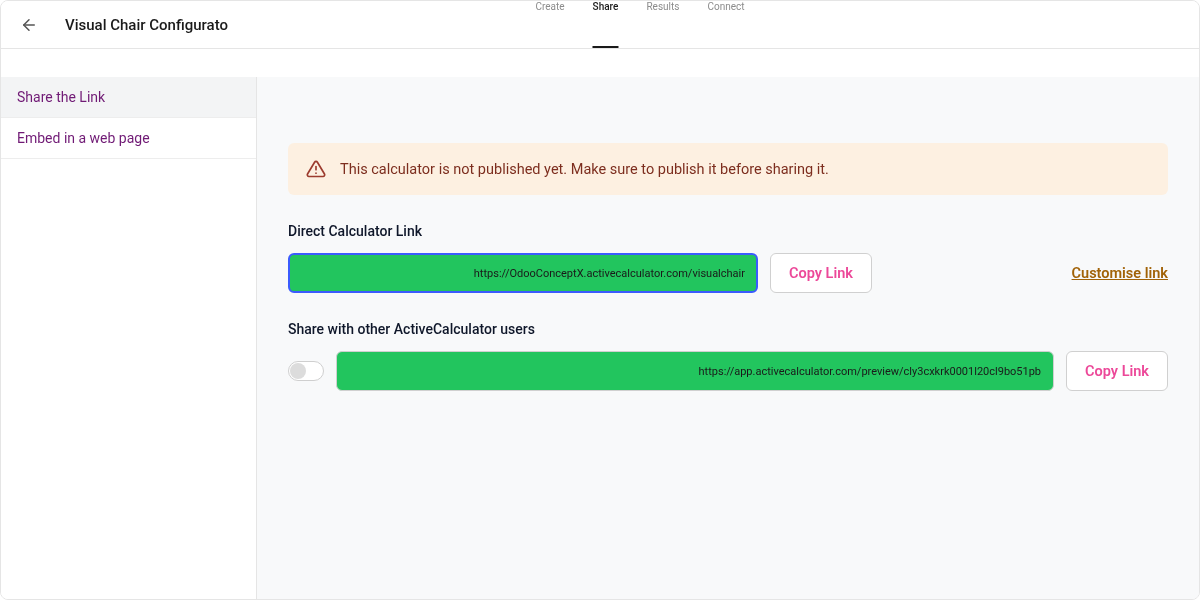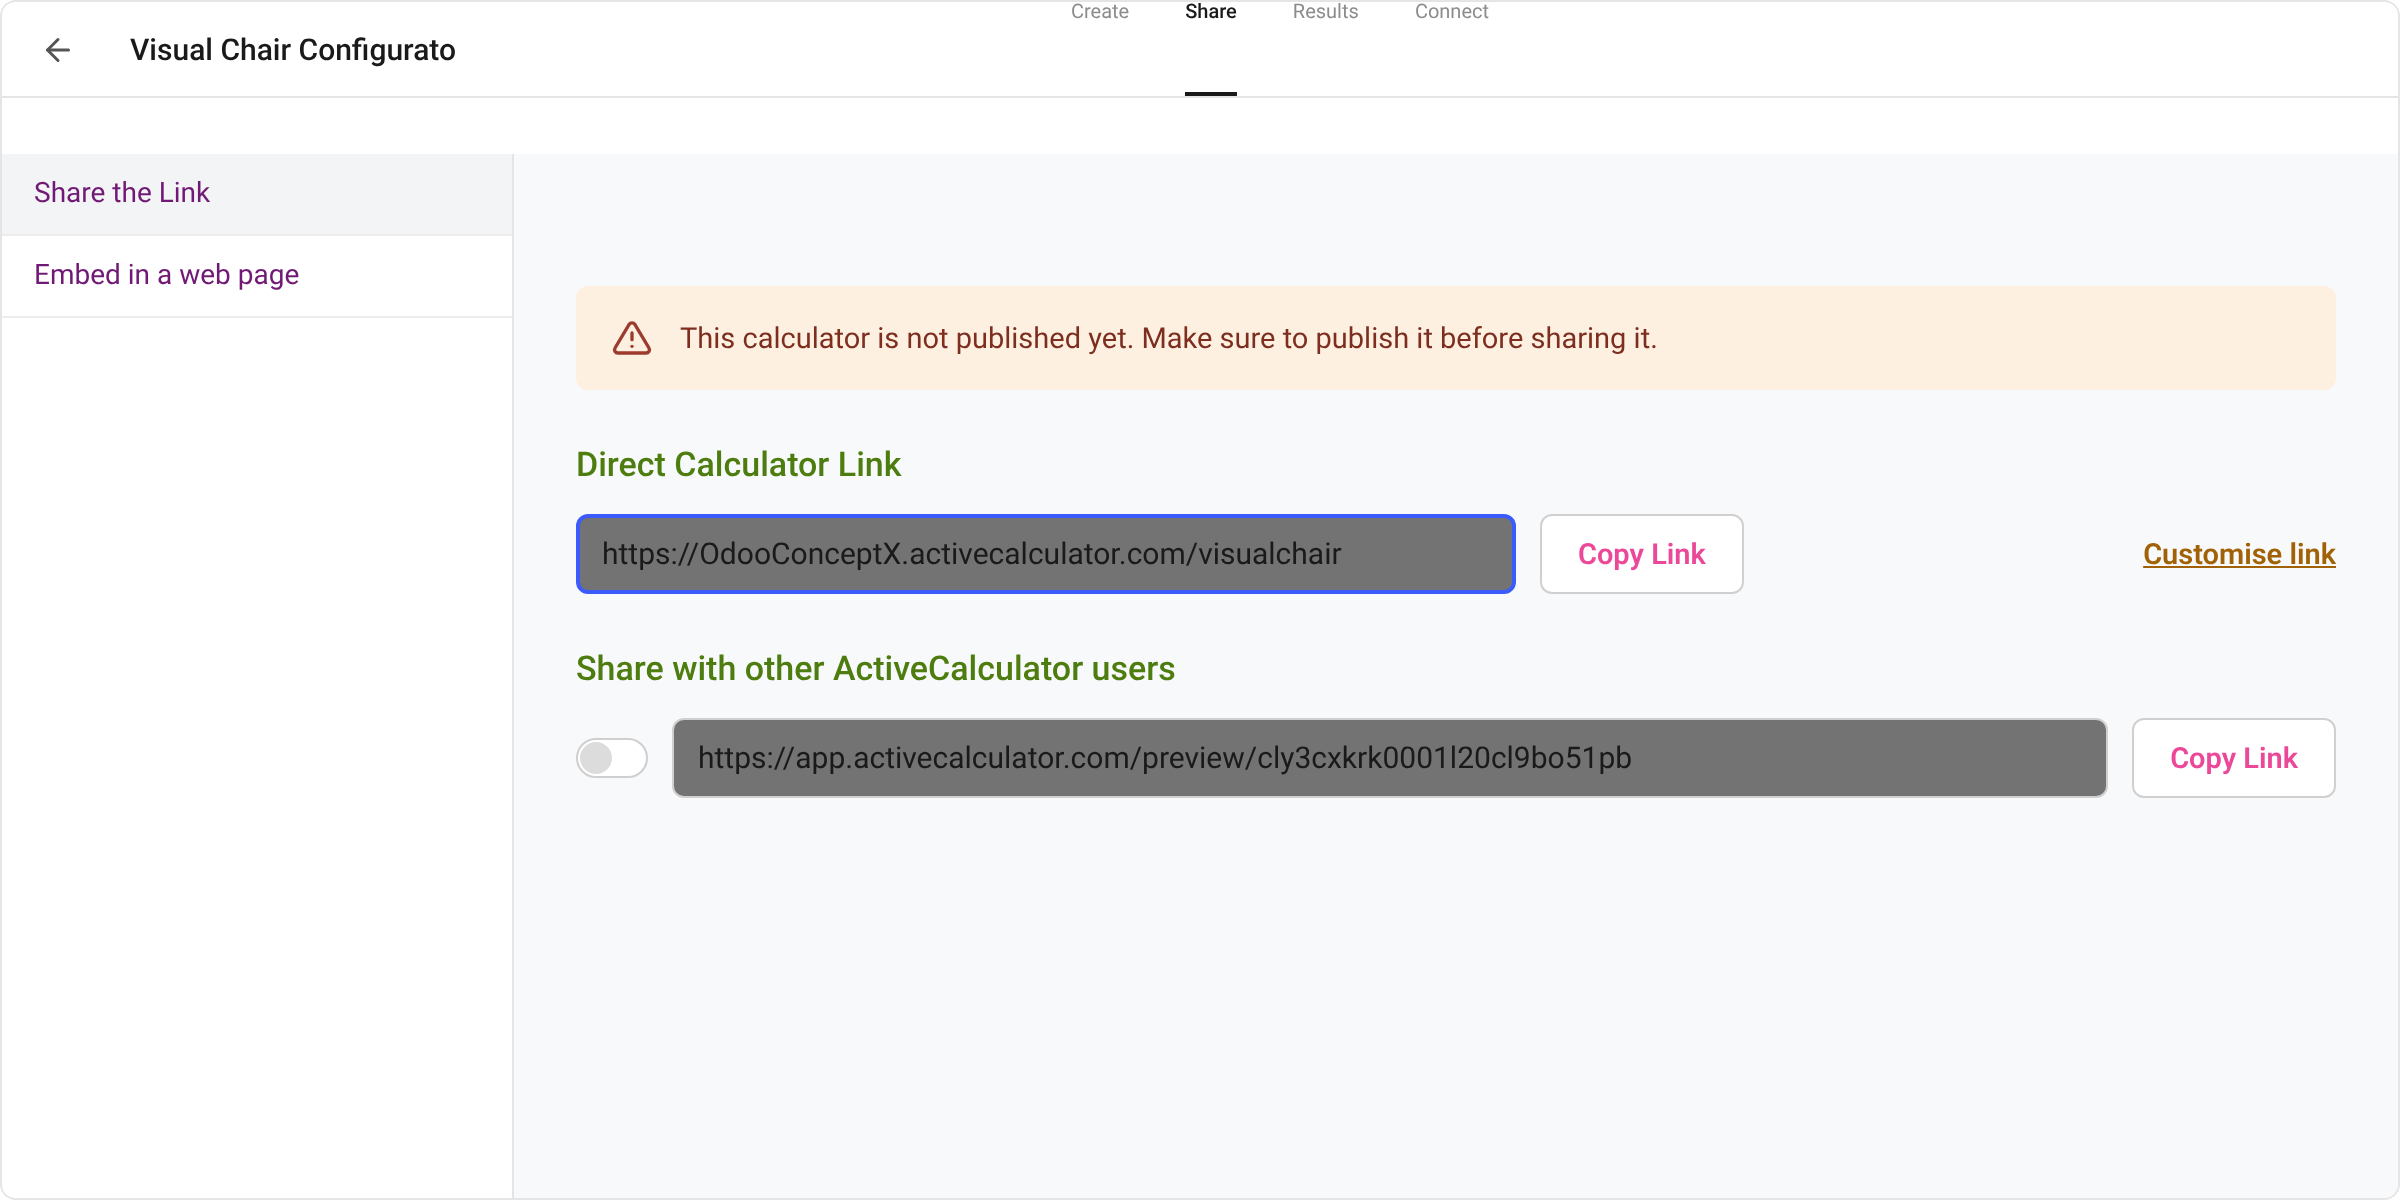"Direct Calculator Link" .section-label { color: #4d7c0f -> #0f172a; font-size: 17px -> 14px }
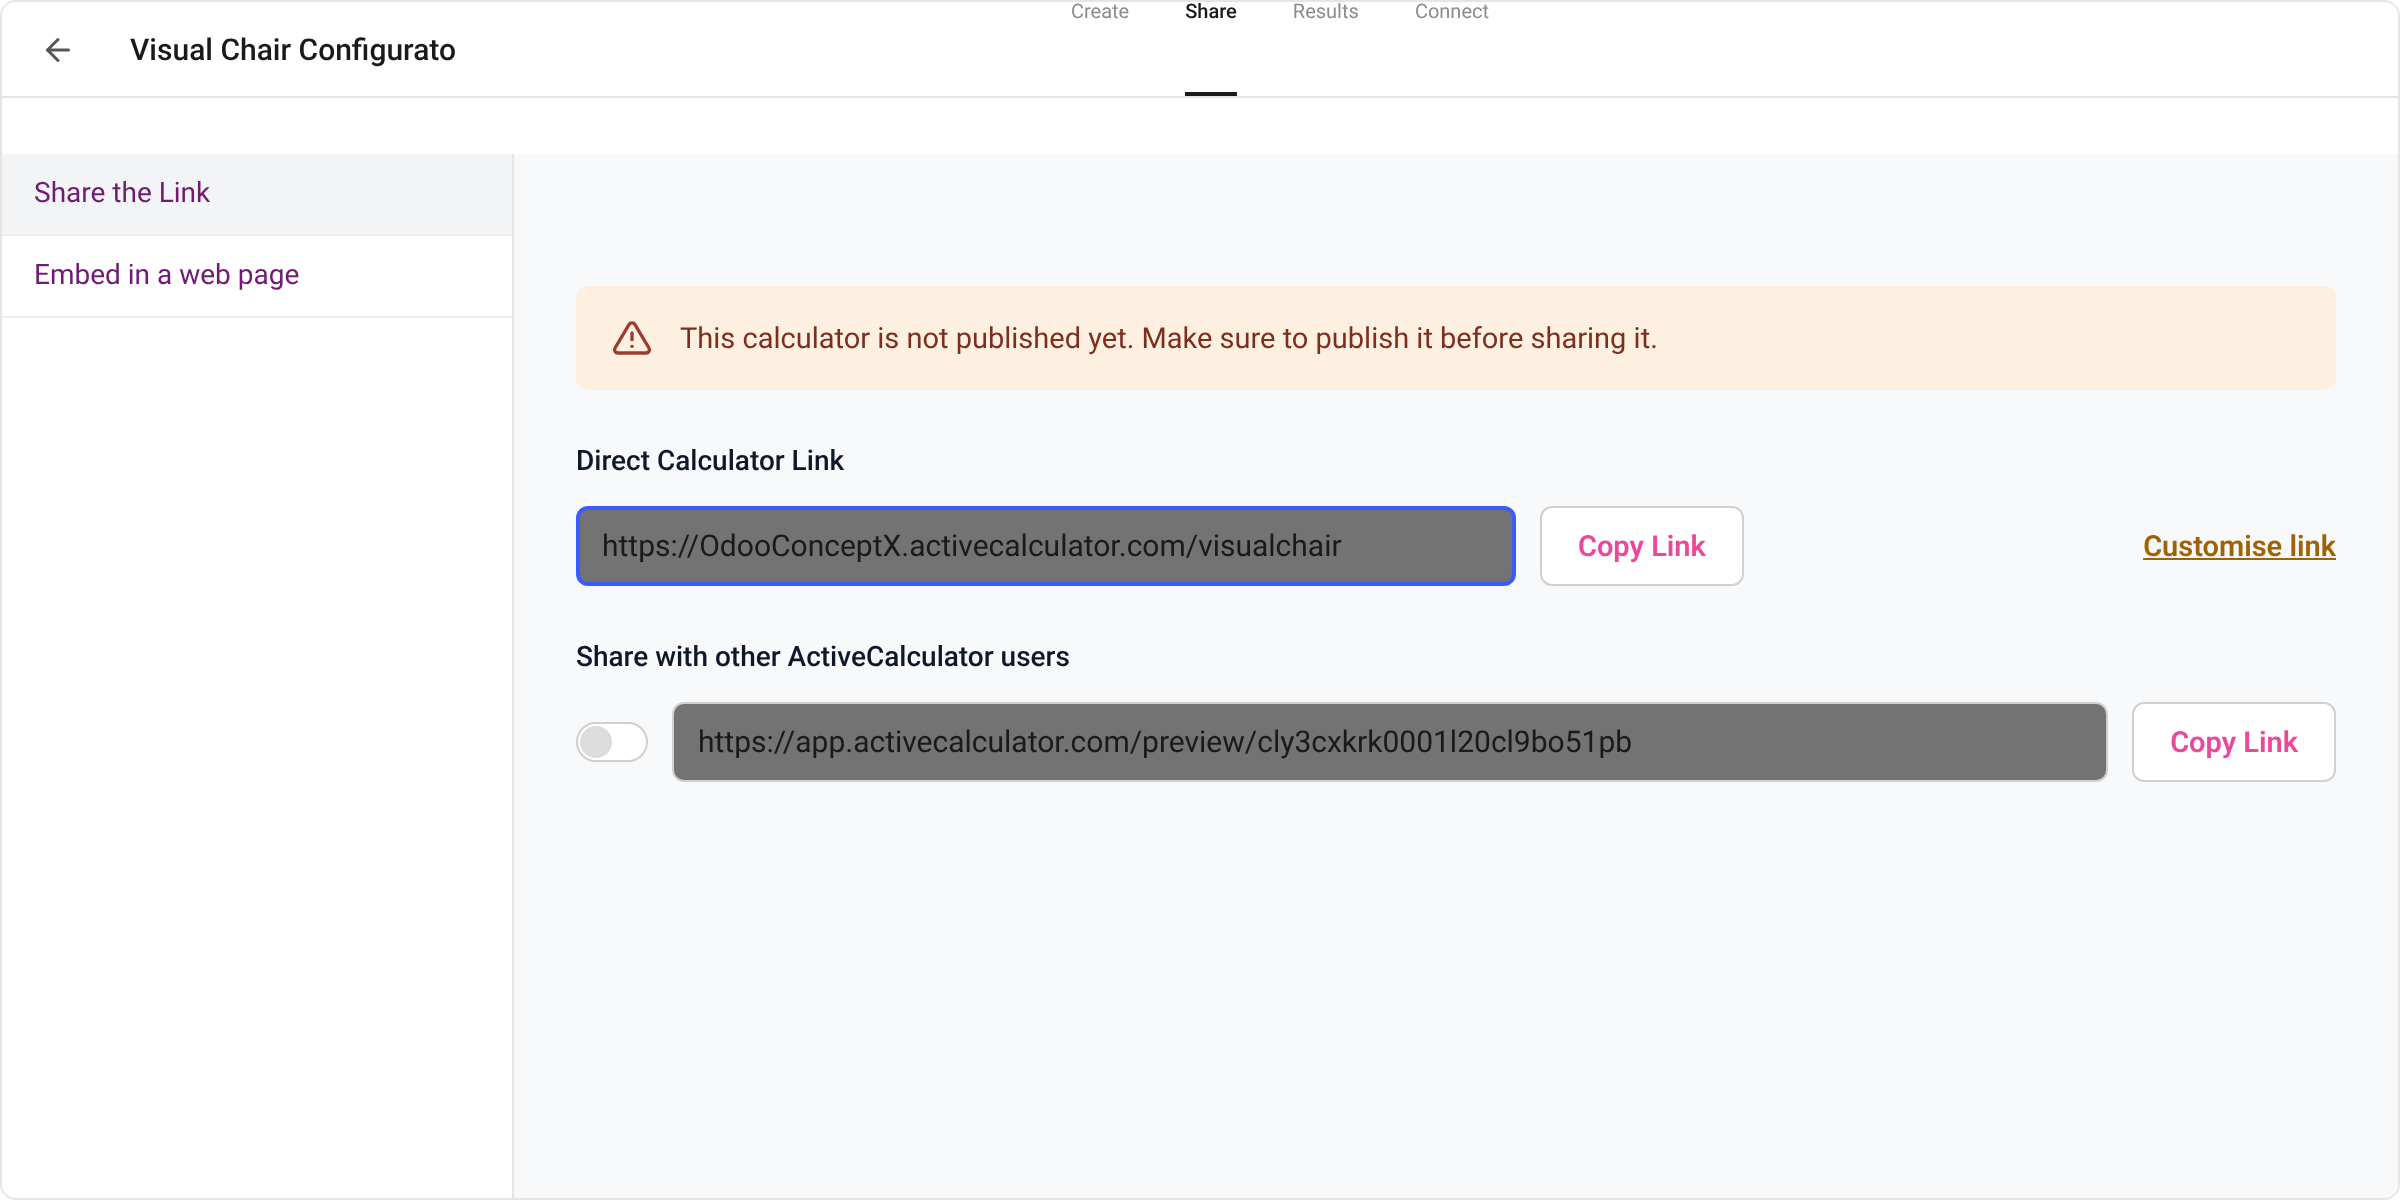"https://OdooConceptX.activecalculator.co" .input { background: #737373 -> #22c55e; font-size: 15px -> 11px; text-align: none -> right }
